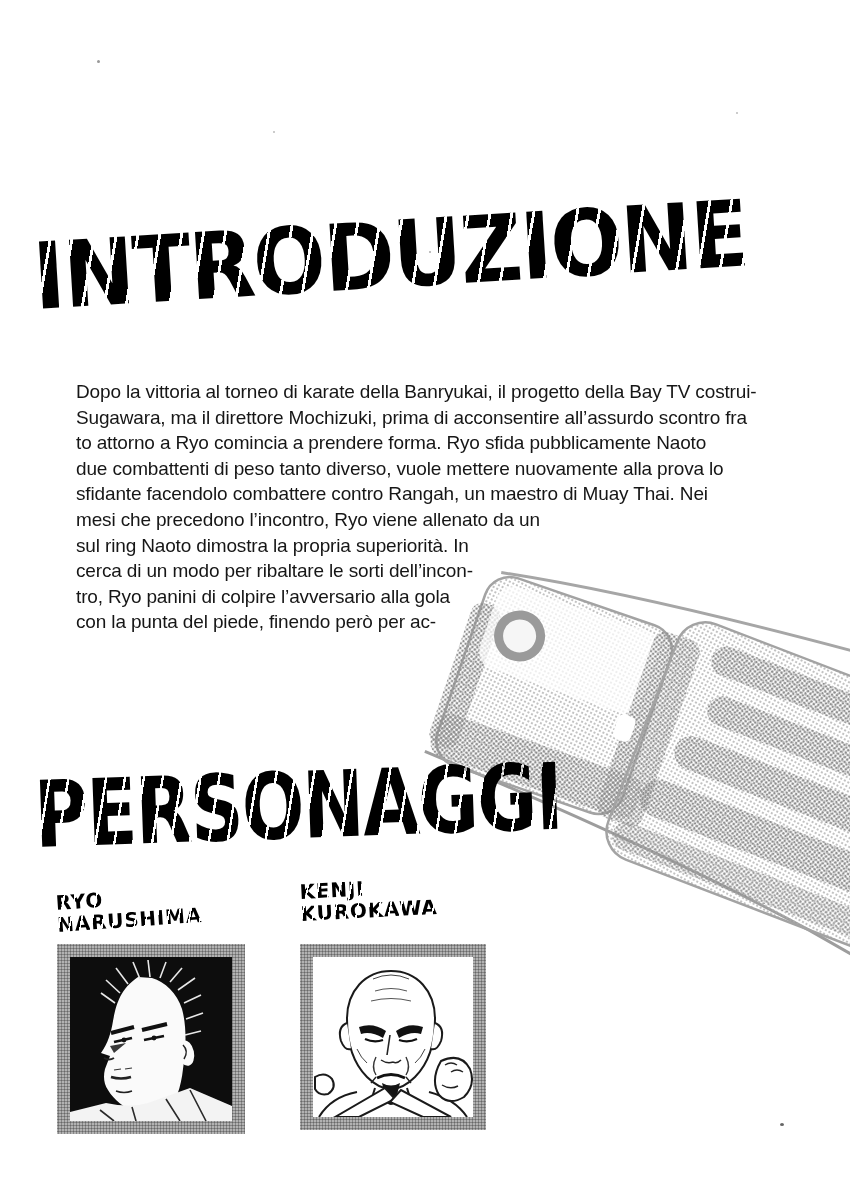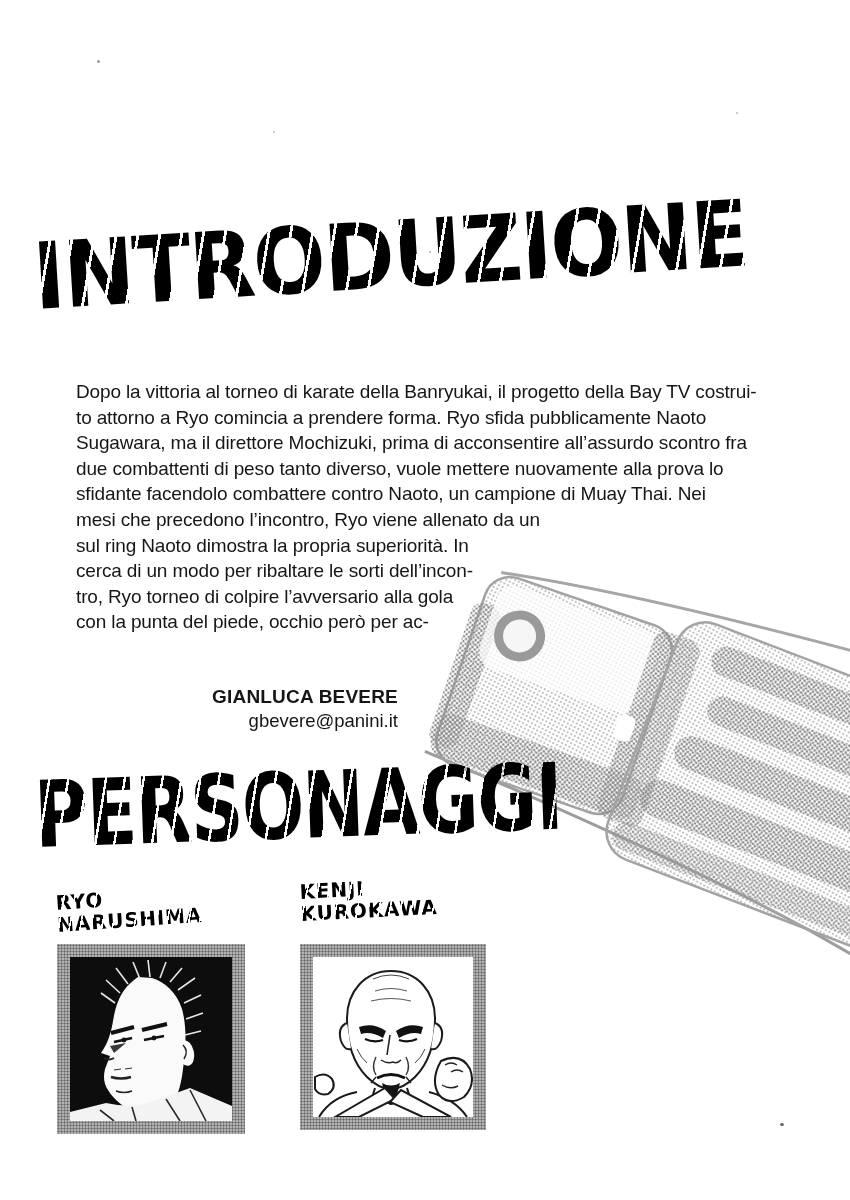"to attorno a Ryo comincia" div.ln { order: before "Sugawara, ma il direttore Mochizuki," -> after "Sugawara, ma il direttore Mochizuki," }
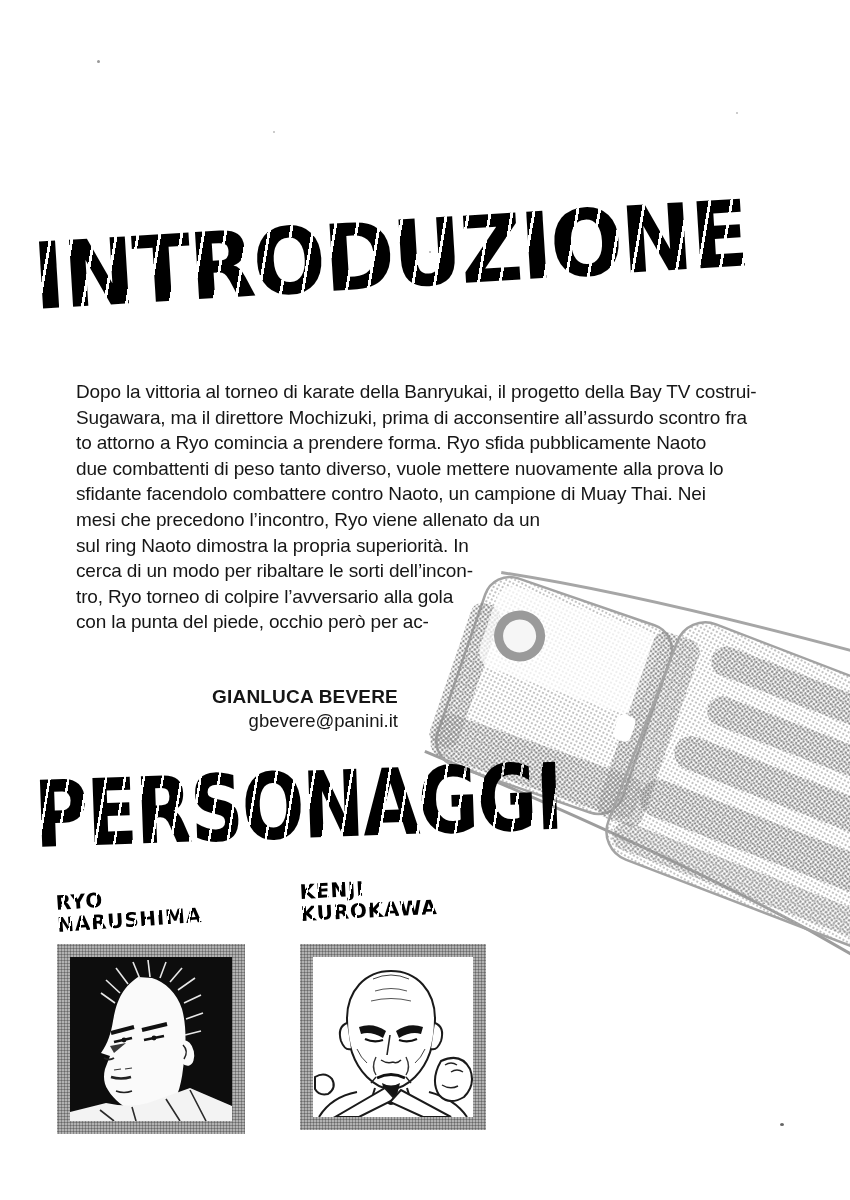"sfidante facendolo combattere contro" div.ln { text: Naoto, un campione -> Rangah, un maestro }
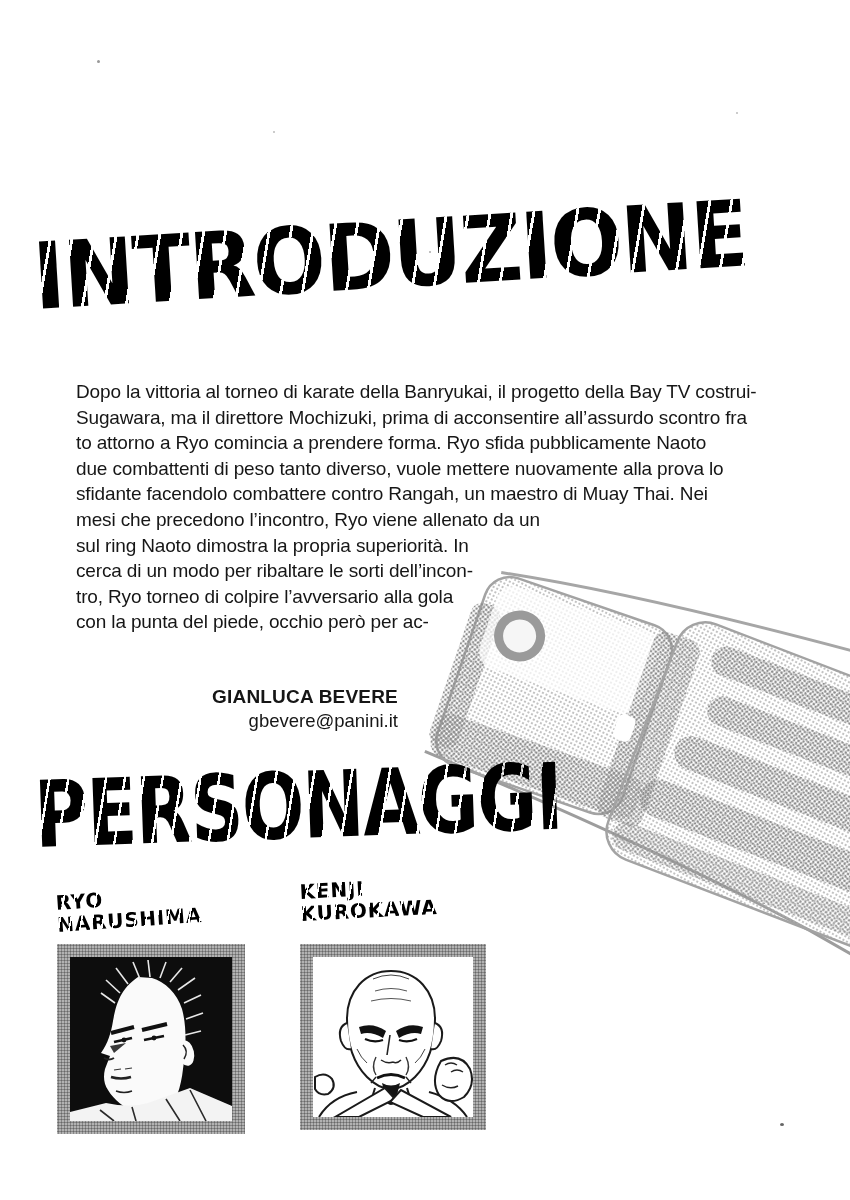"tro, Ryo torneo di colpire" div.ln { text: torneo -> panini }
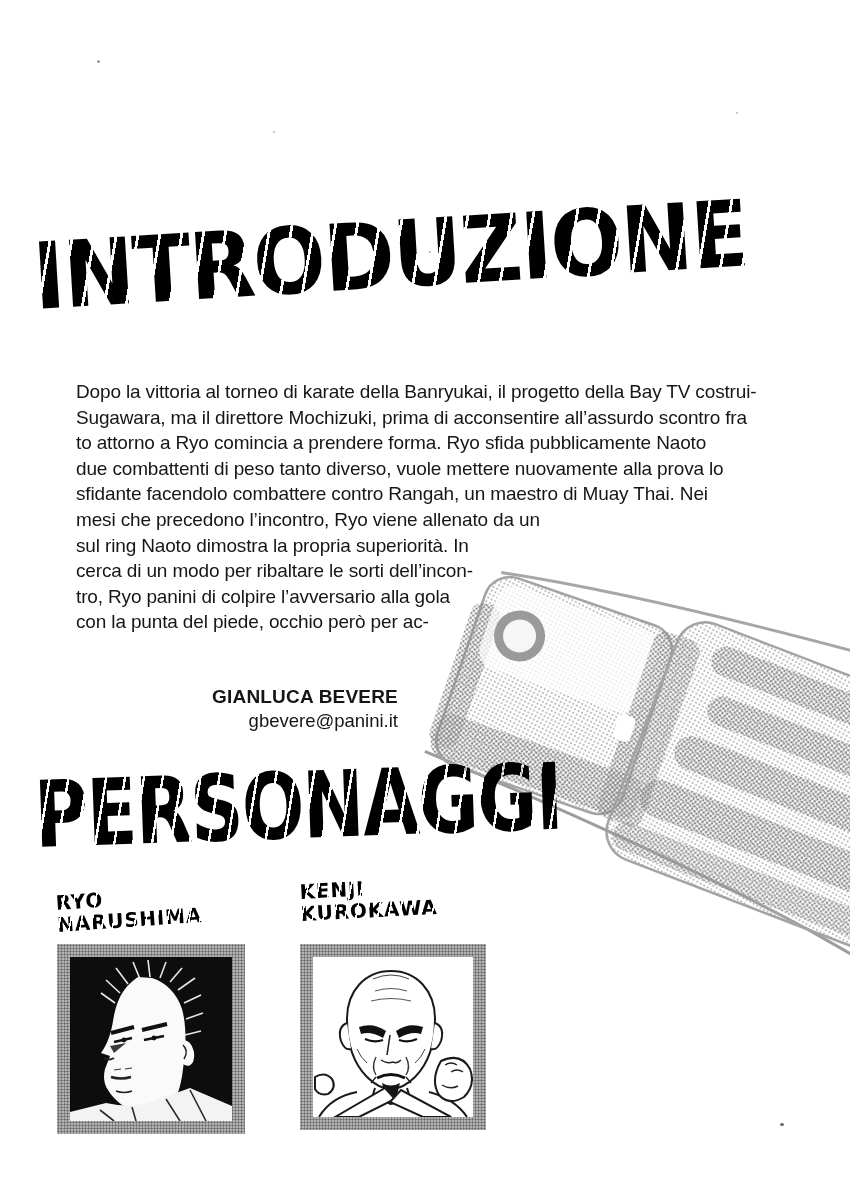"con la punta del piede," div.ln { text: occhio -> finendo }
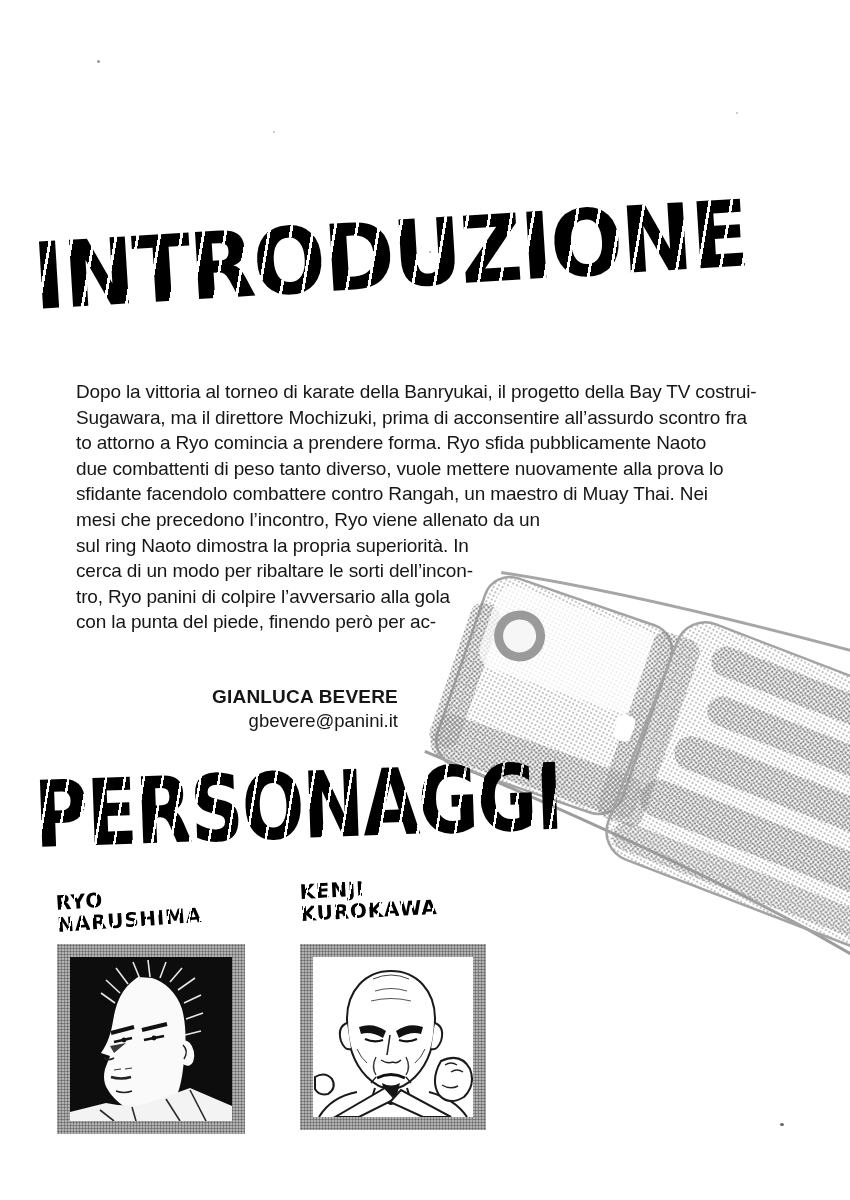"GIANLUCA BEVERE" div.credit { html: <div> <div>GIANLUCA BEVERE</div> <div>gbevere@panini.it</div> </div> -> none }
